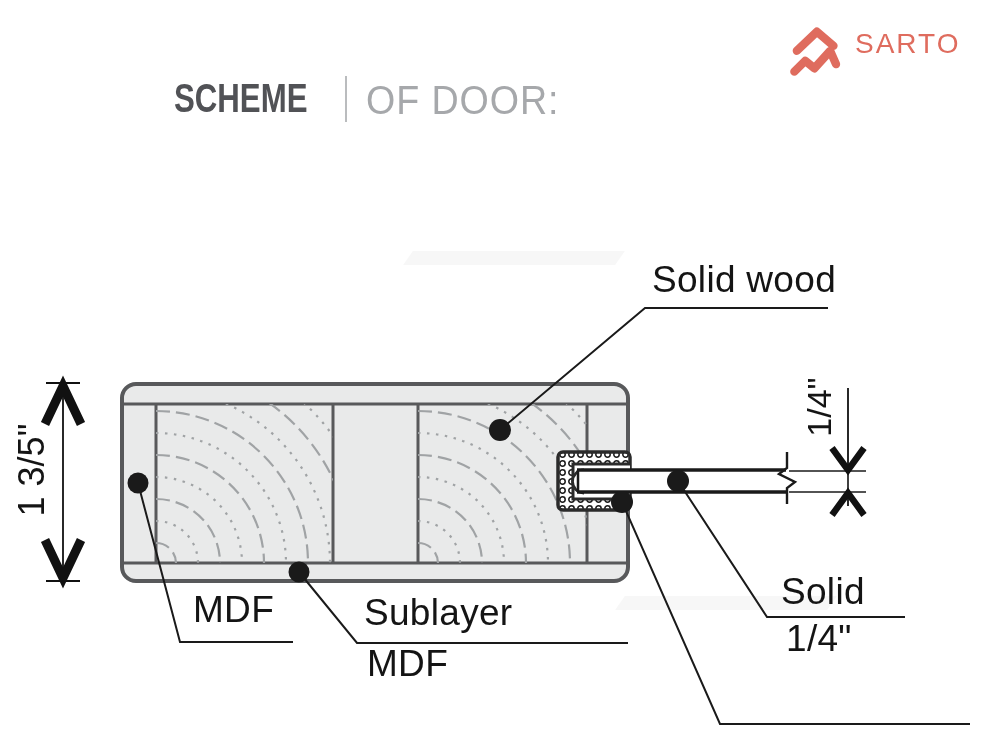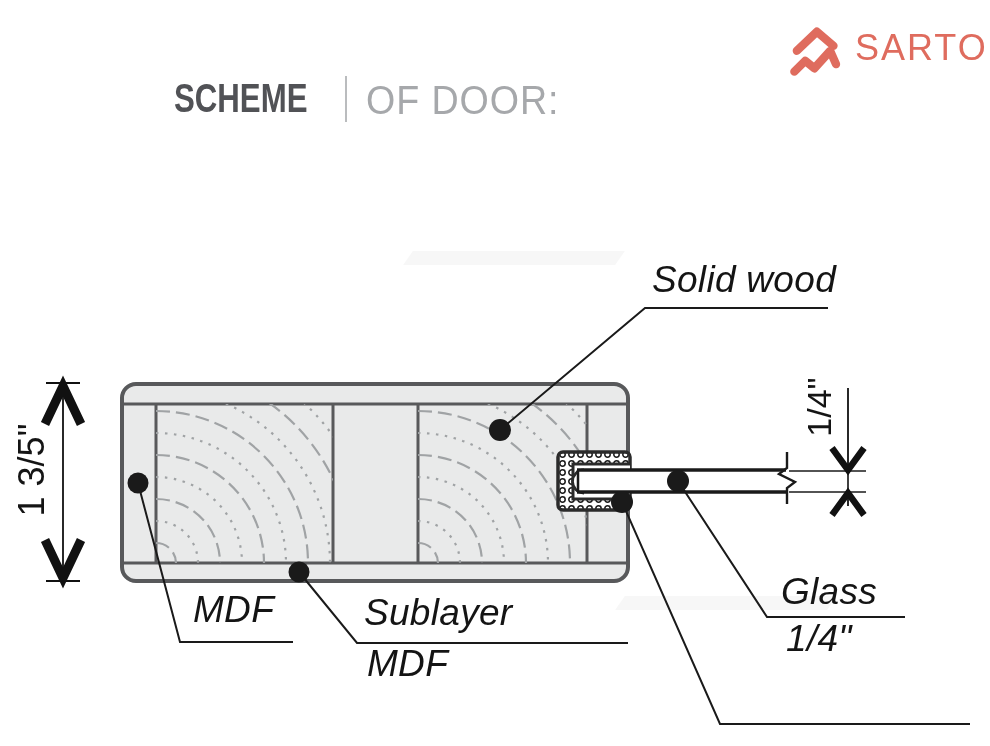"SARTO" .logo-text { font-size: 36px -> 28px }
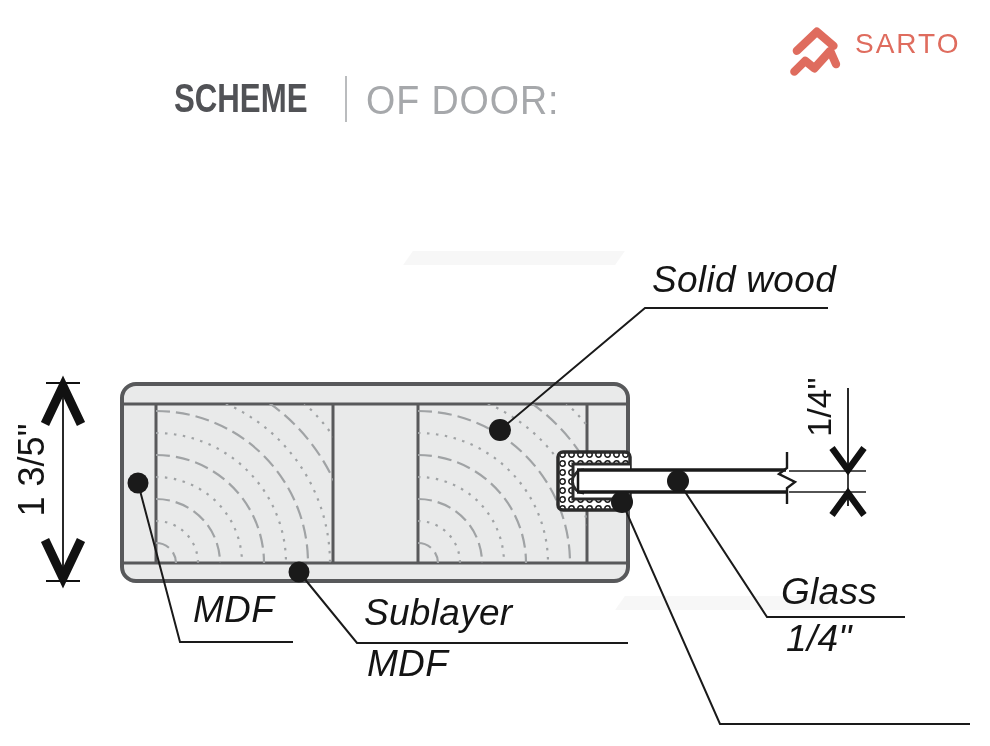"Solid wood" .lbl { font-style: italic -> none }
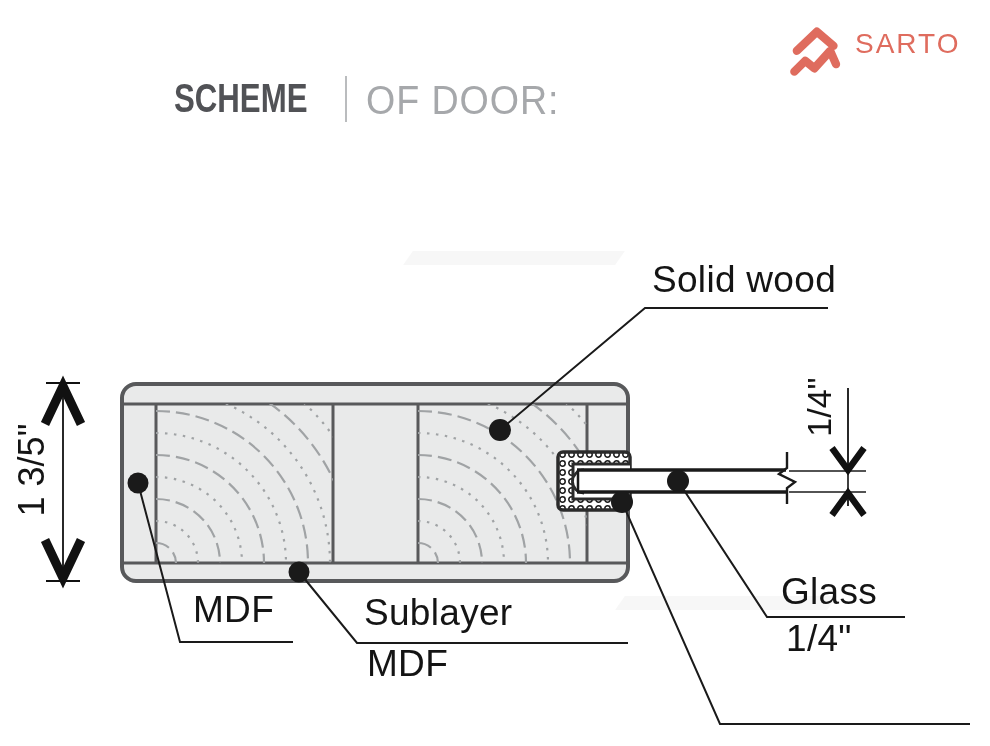"Glass" div.lbl { text: Glass -> Solid }
